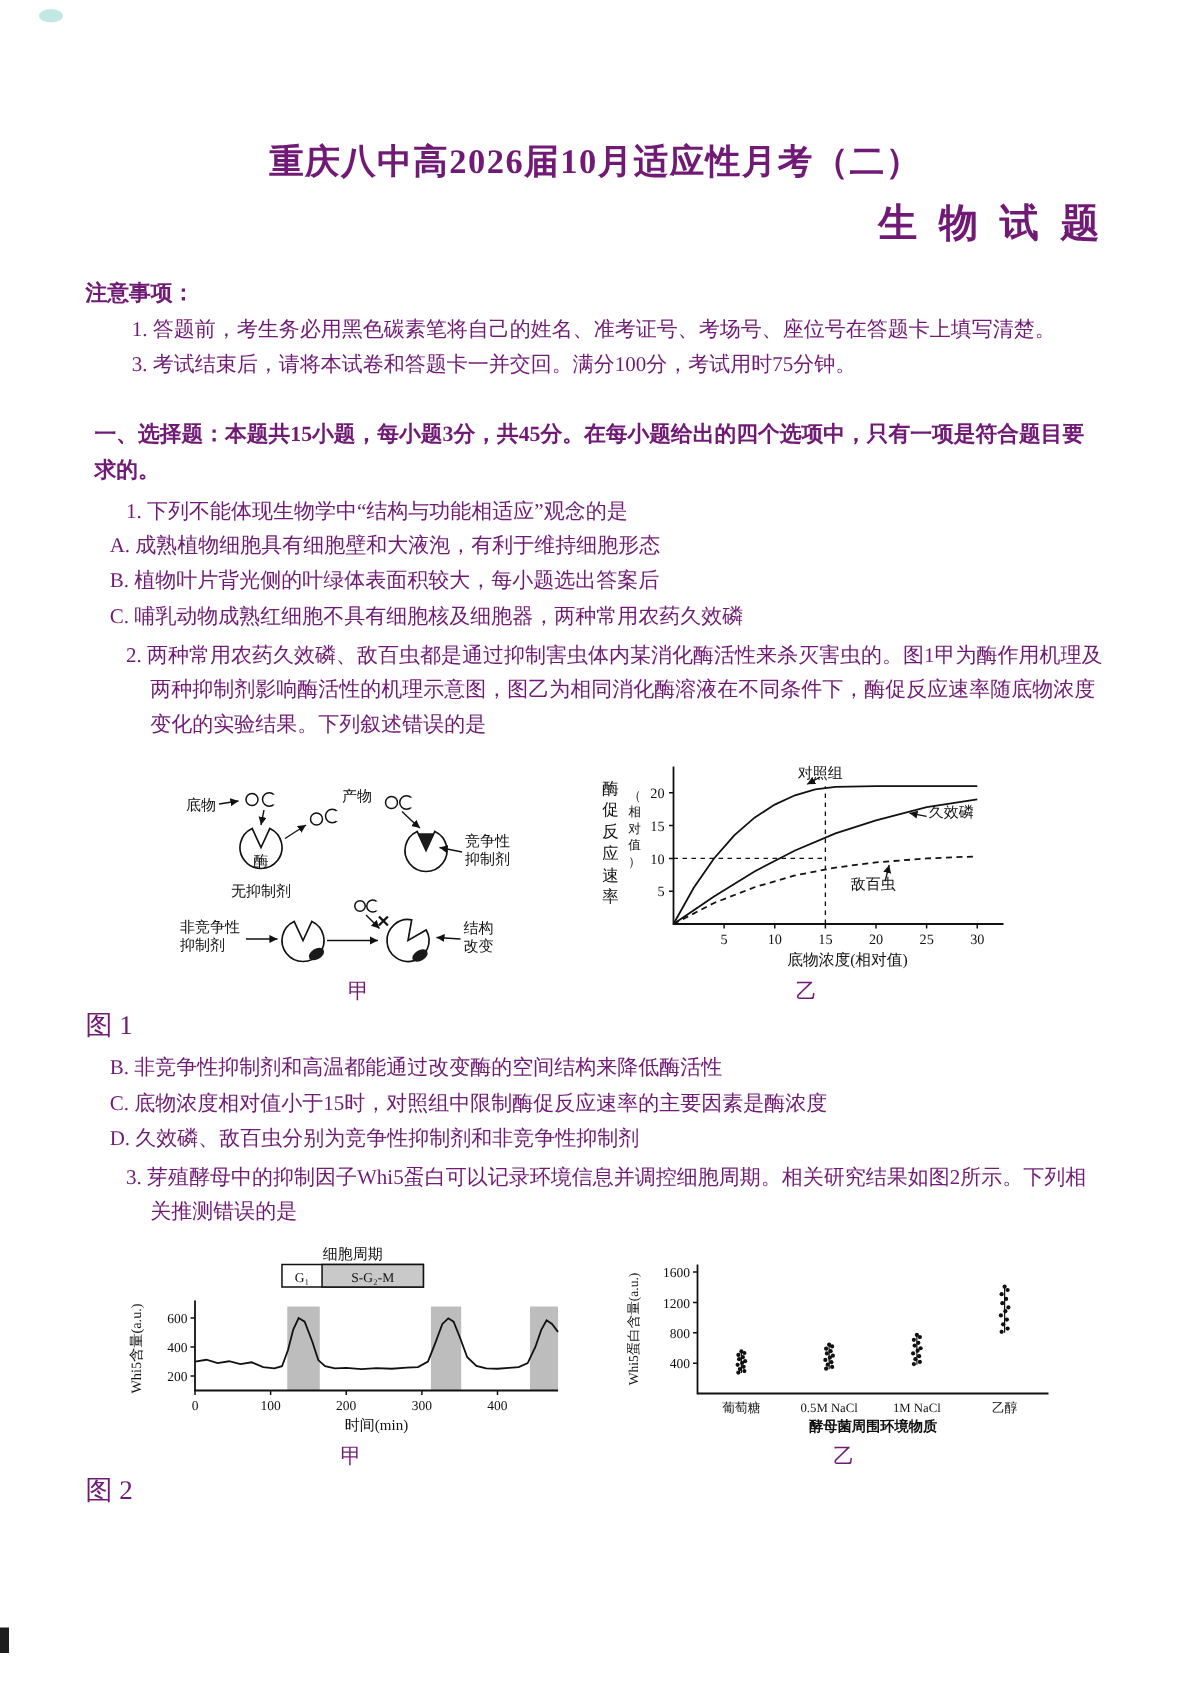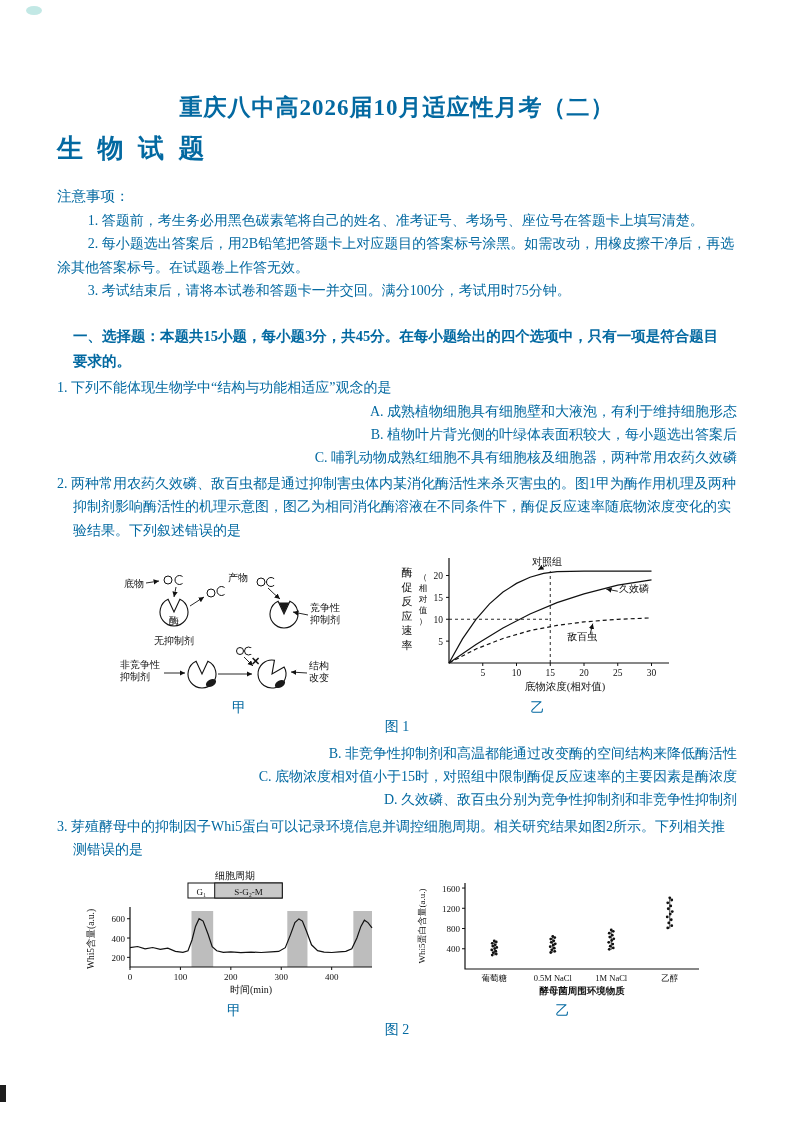"重庆八中高2026届10月适应性月考（二）" .page { color: #0369a1 -> #701a75 }
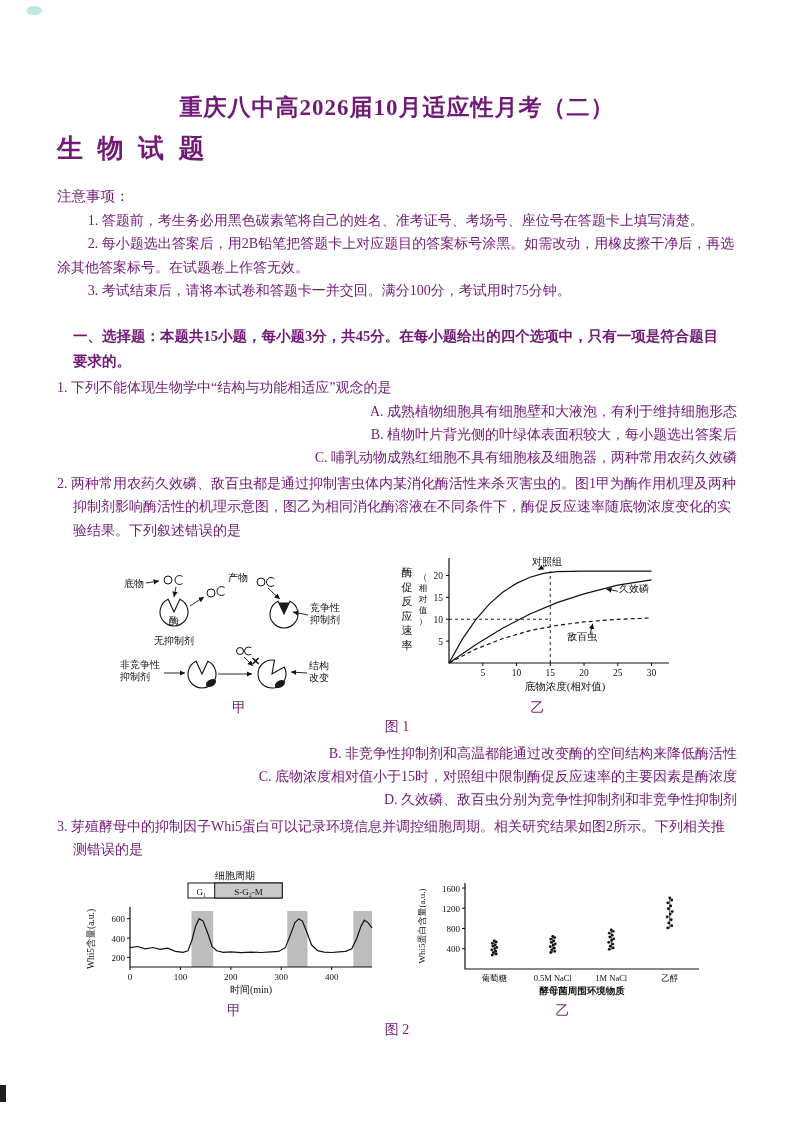"生 物 试 题" h2.subtitle { text-align: left -> right }
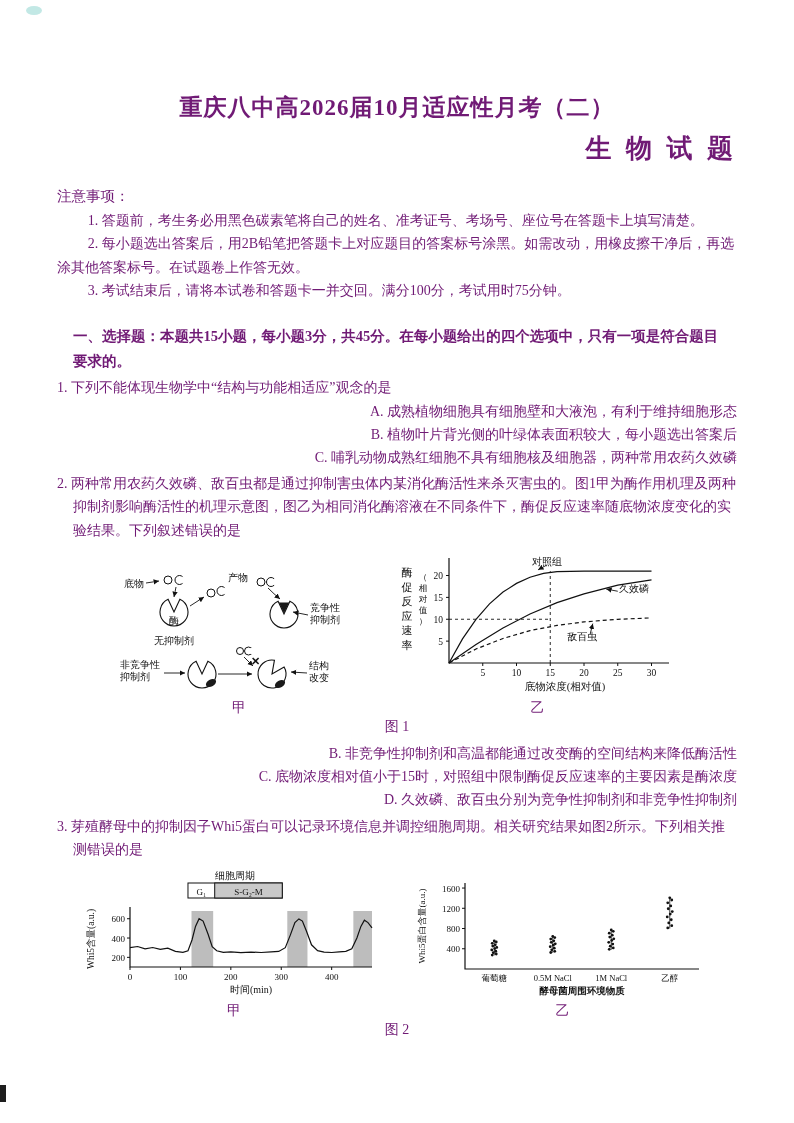"注意事项：" .notice-head { font-weight: normal -> bold }
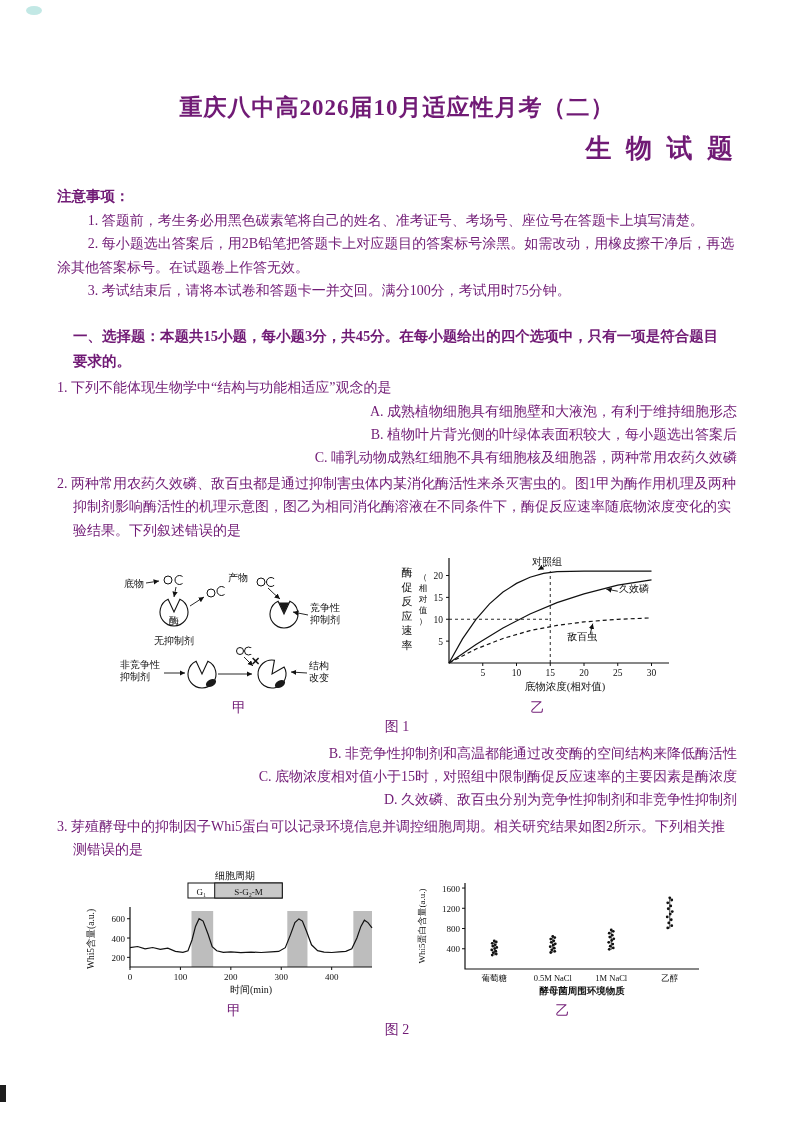"2. 每小题选出答案后，用2B铅笔把答题卡上对应题目的答案标号涂黑。如需改动，用橡皮擦干净后，再选涂其他答案标号。在试题卷上作答无效。" p.notice-item { html: <p>2. 每小题选出答案后，用2B铅笔把答题卡上对应题目的答案标号涂黑。如需改动，用橡皮擦干净后，再选涂其他答案标号。在试题卷上作答无效。</p> -> none }
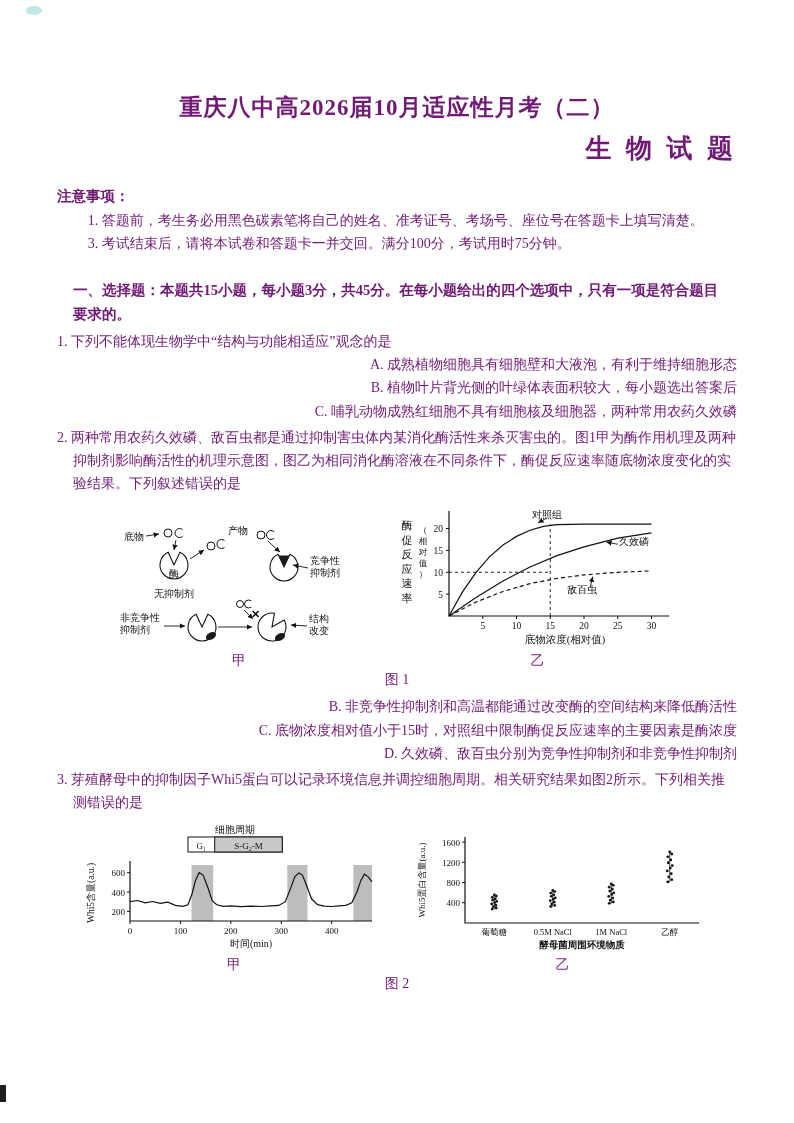"一、选择题：本题共15小题，每小题3分，共45分。在每小题给出的四个选项中，只有" .section-head { margin: 22px 16px 3px -> 22px 6px 3px }
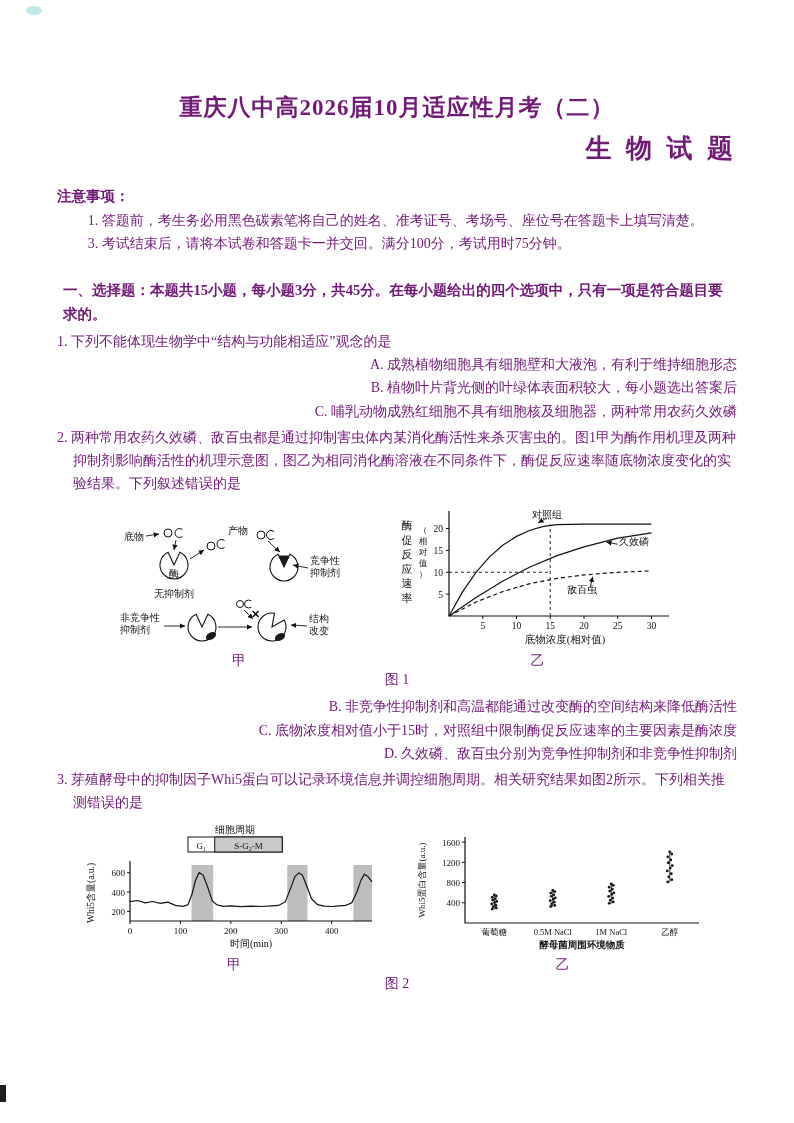"1. 下列不能体现生物学中“结构与功能相适应”观念的是" .stem { margin-left: none -> 27px }
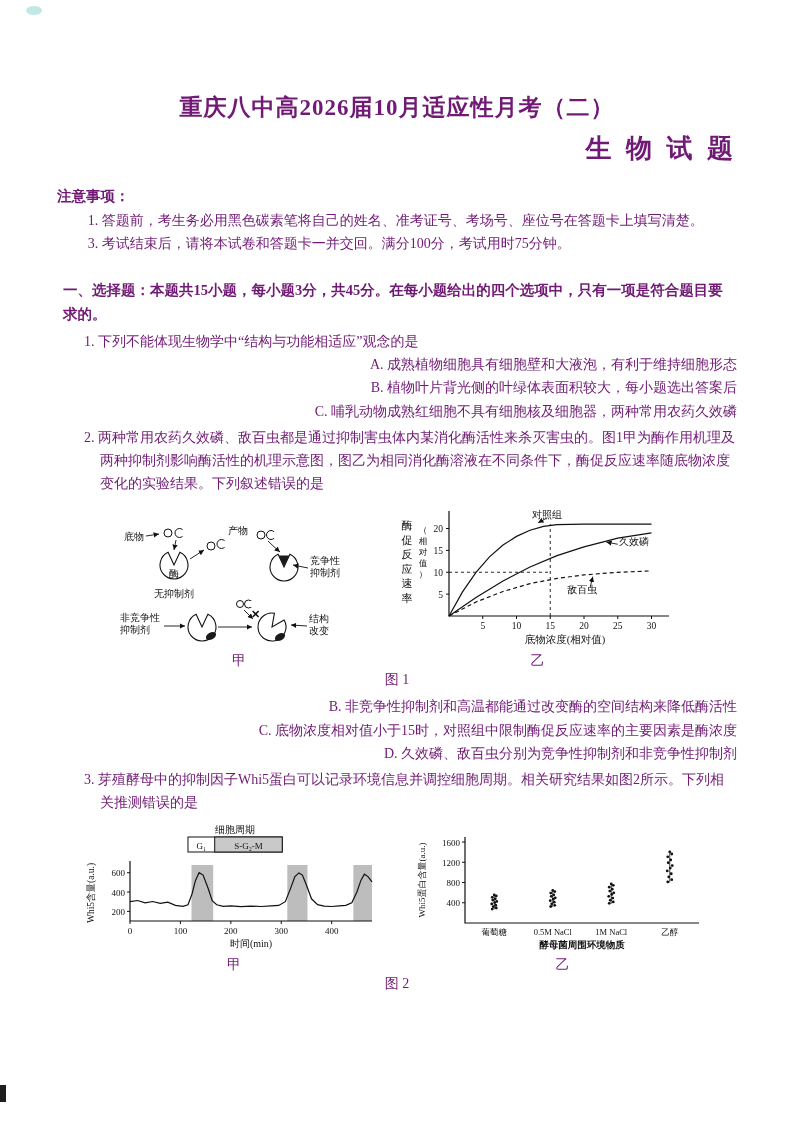"A. 成熟植物细胞具有细胞壁和大液泡，有利于维持细胞形态" .opt { text-align: right -> none }
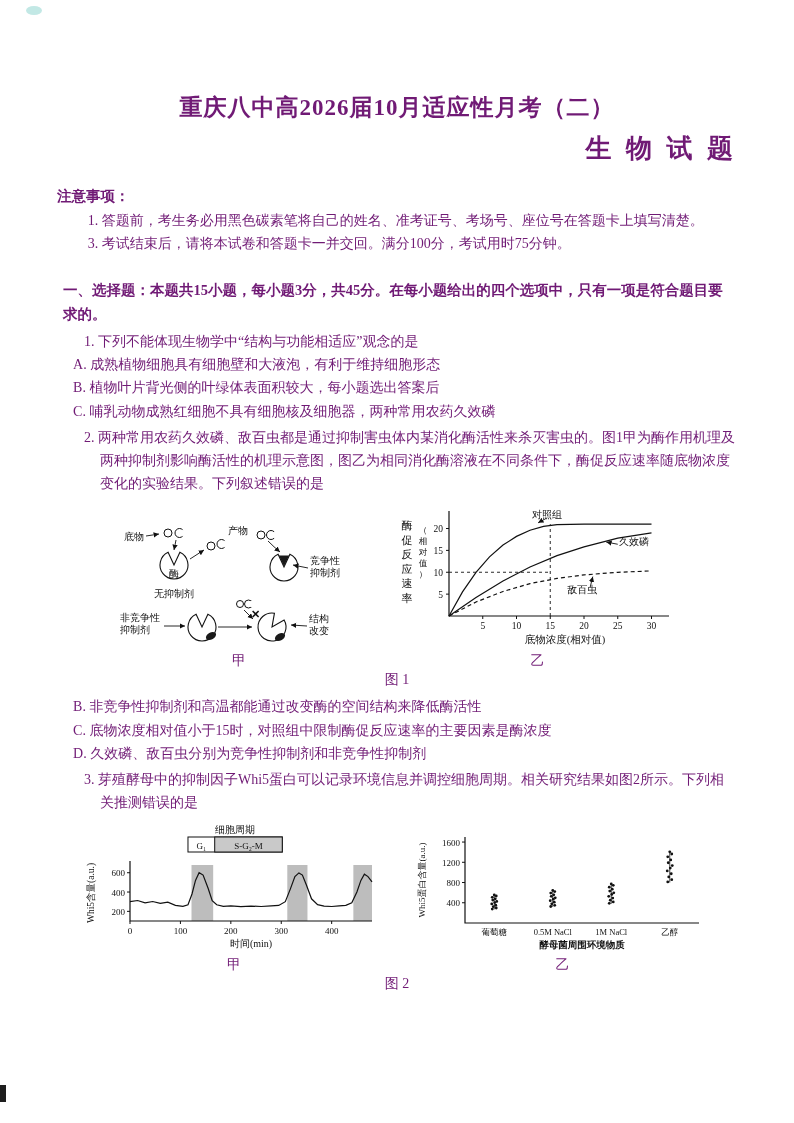"图 1" .figmain { font-size: 14px -> 18px; text-align: center -> left }
